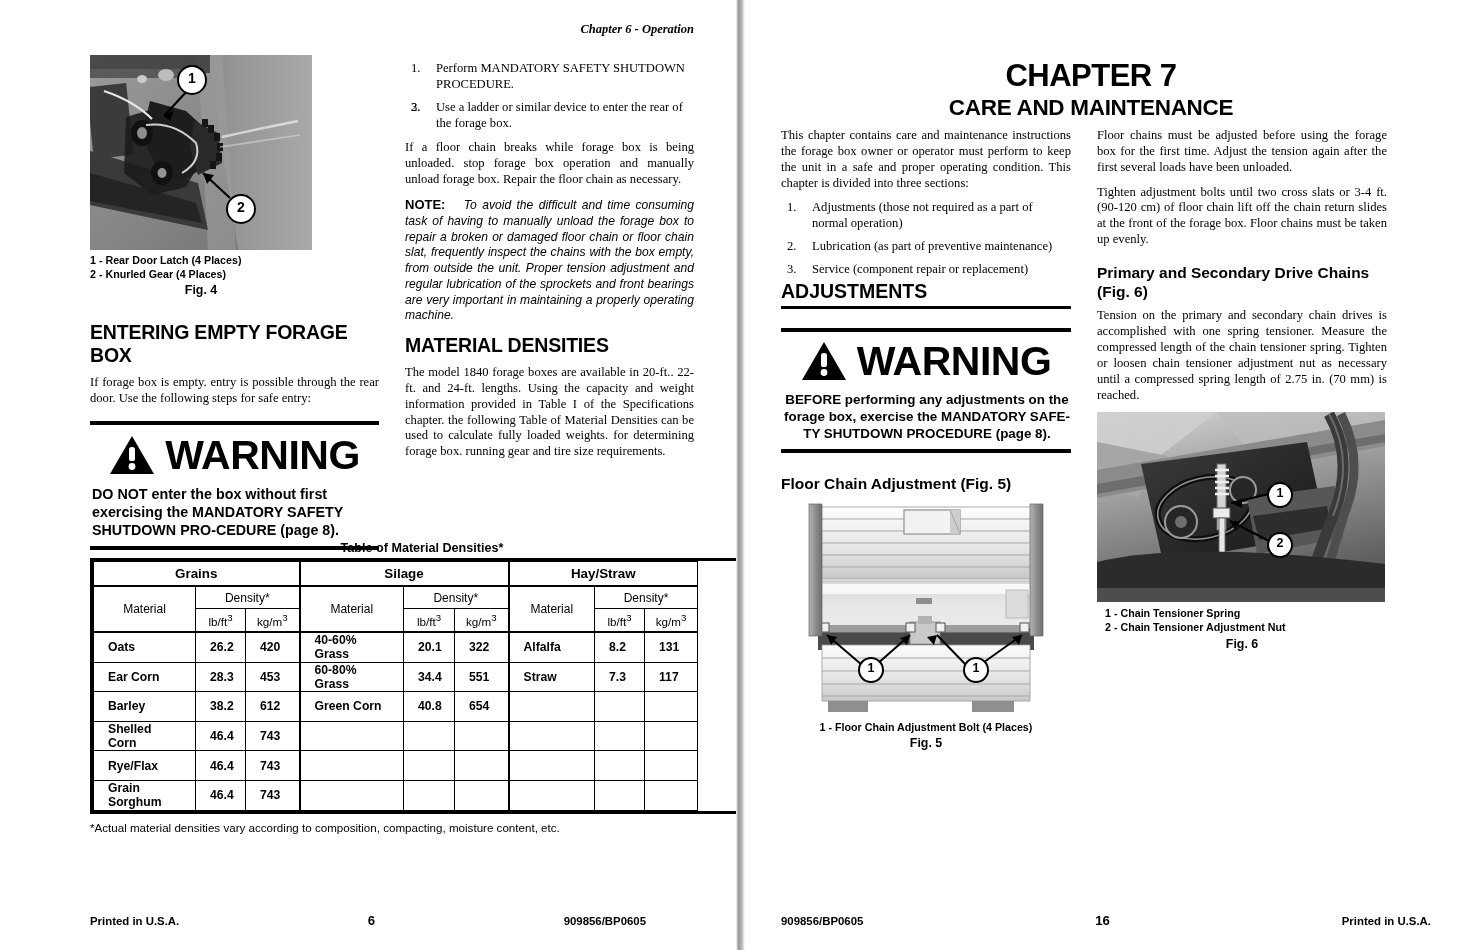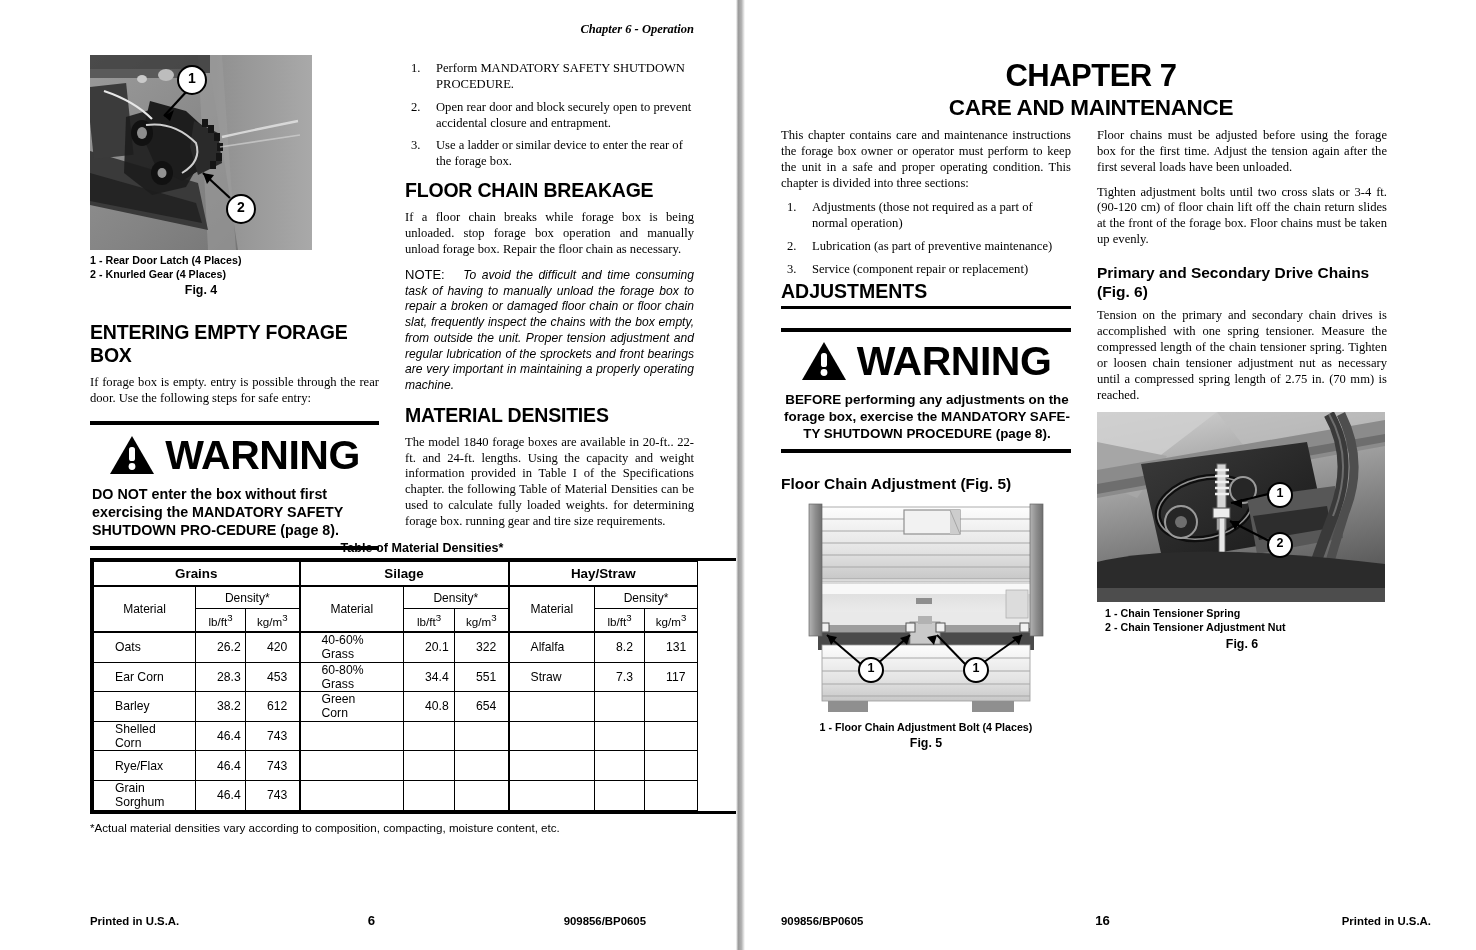"Open rear door and block" span { html: <span>Open rear door and block securely open to prevent accidental closure and entrapment.</span> -> none }
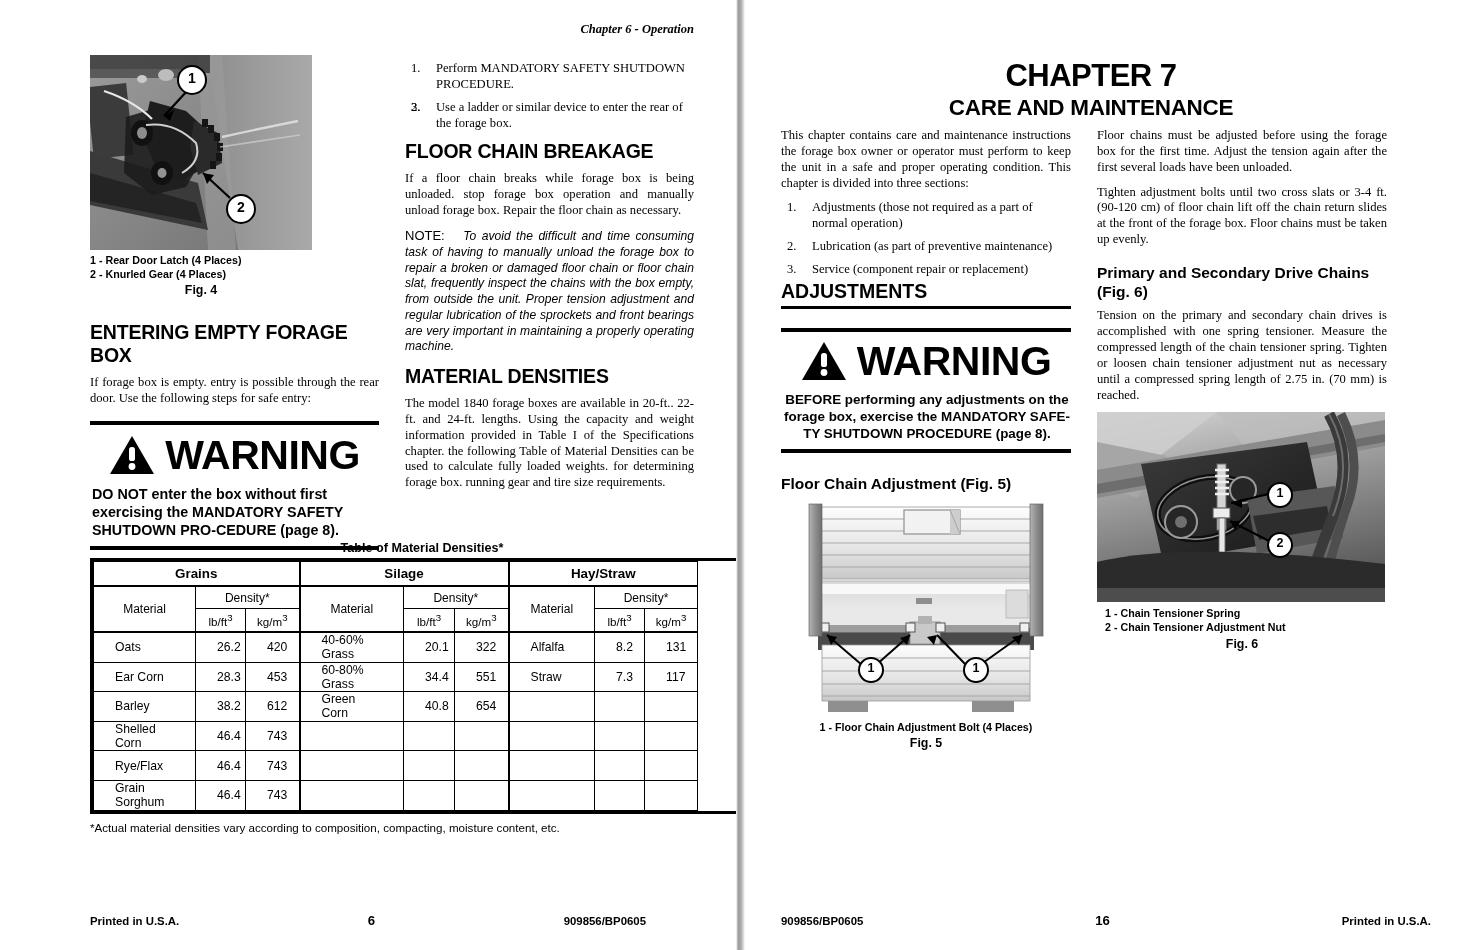"FLOOR CHAIN BREAKAGE" div.head1 { html: <div>FLOOR CHAIN BREAKAGE</div> -> none }
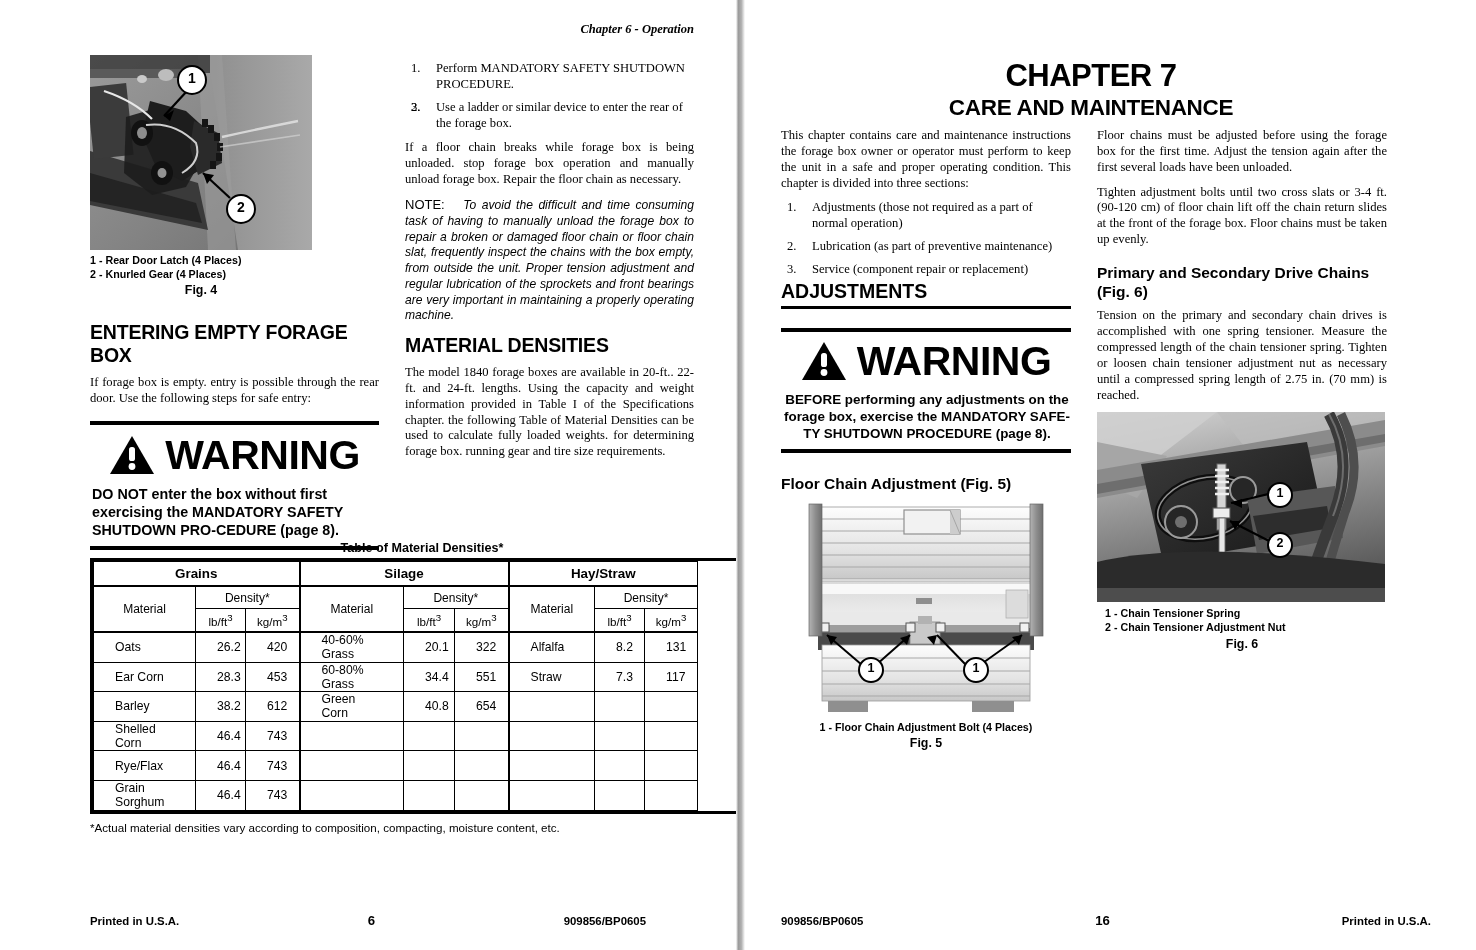"NOTE:" .note-p .note-lbl { font-weight: normal -> bold }
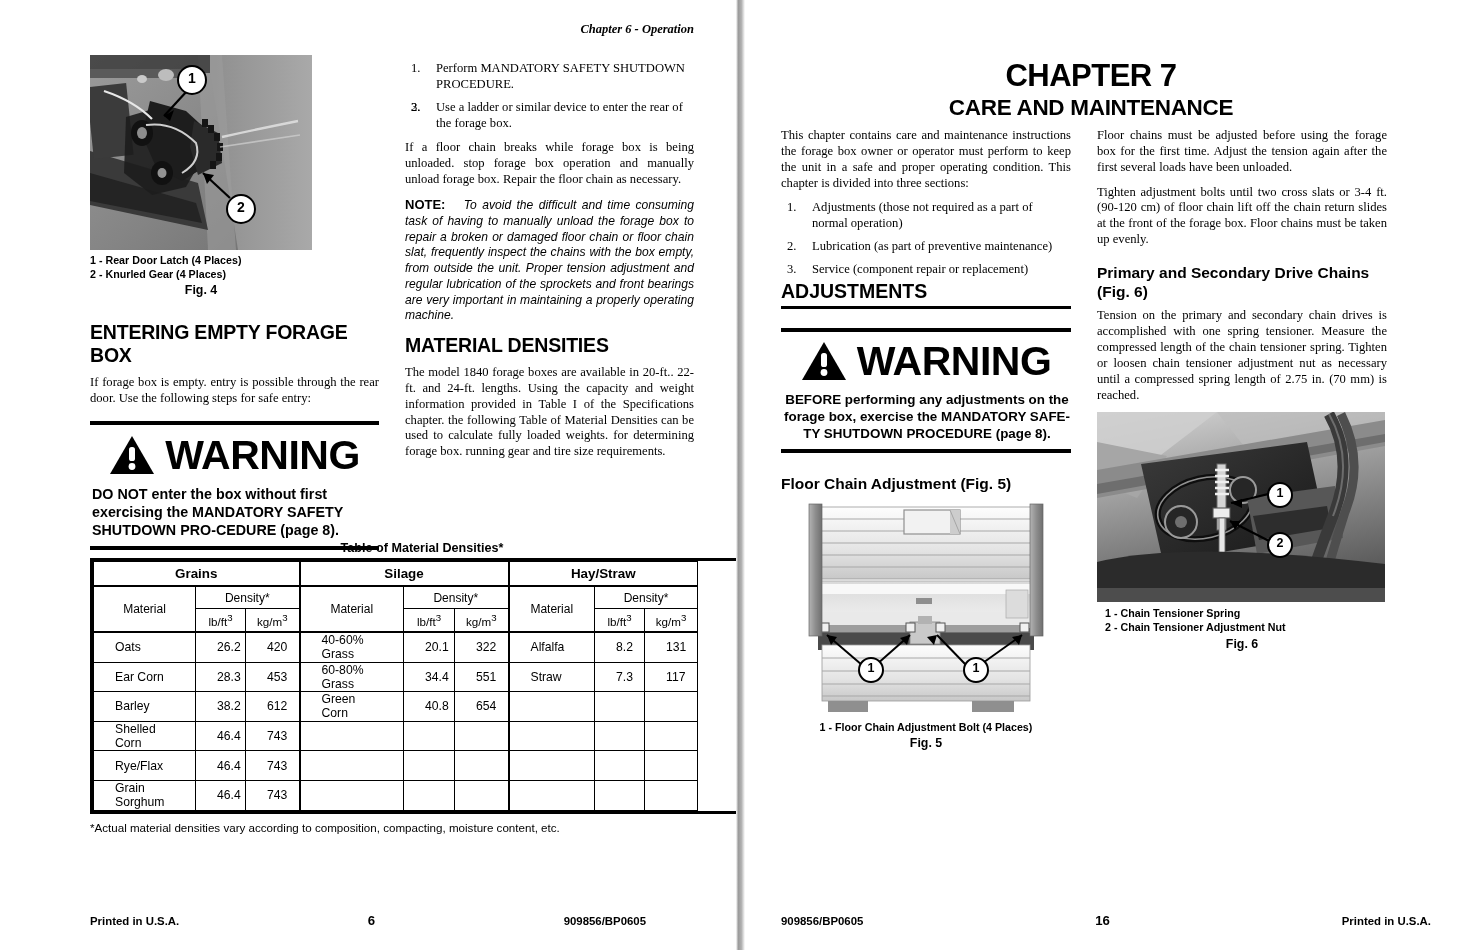"Oats" table.densities td.cell { font-weight: none -> bold; padding: 0 21px -> 0 14px }
